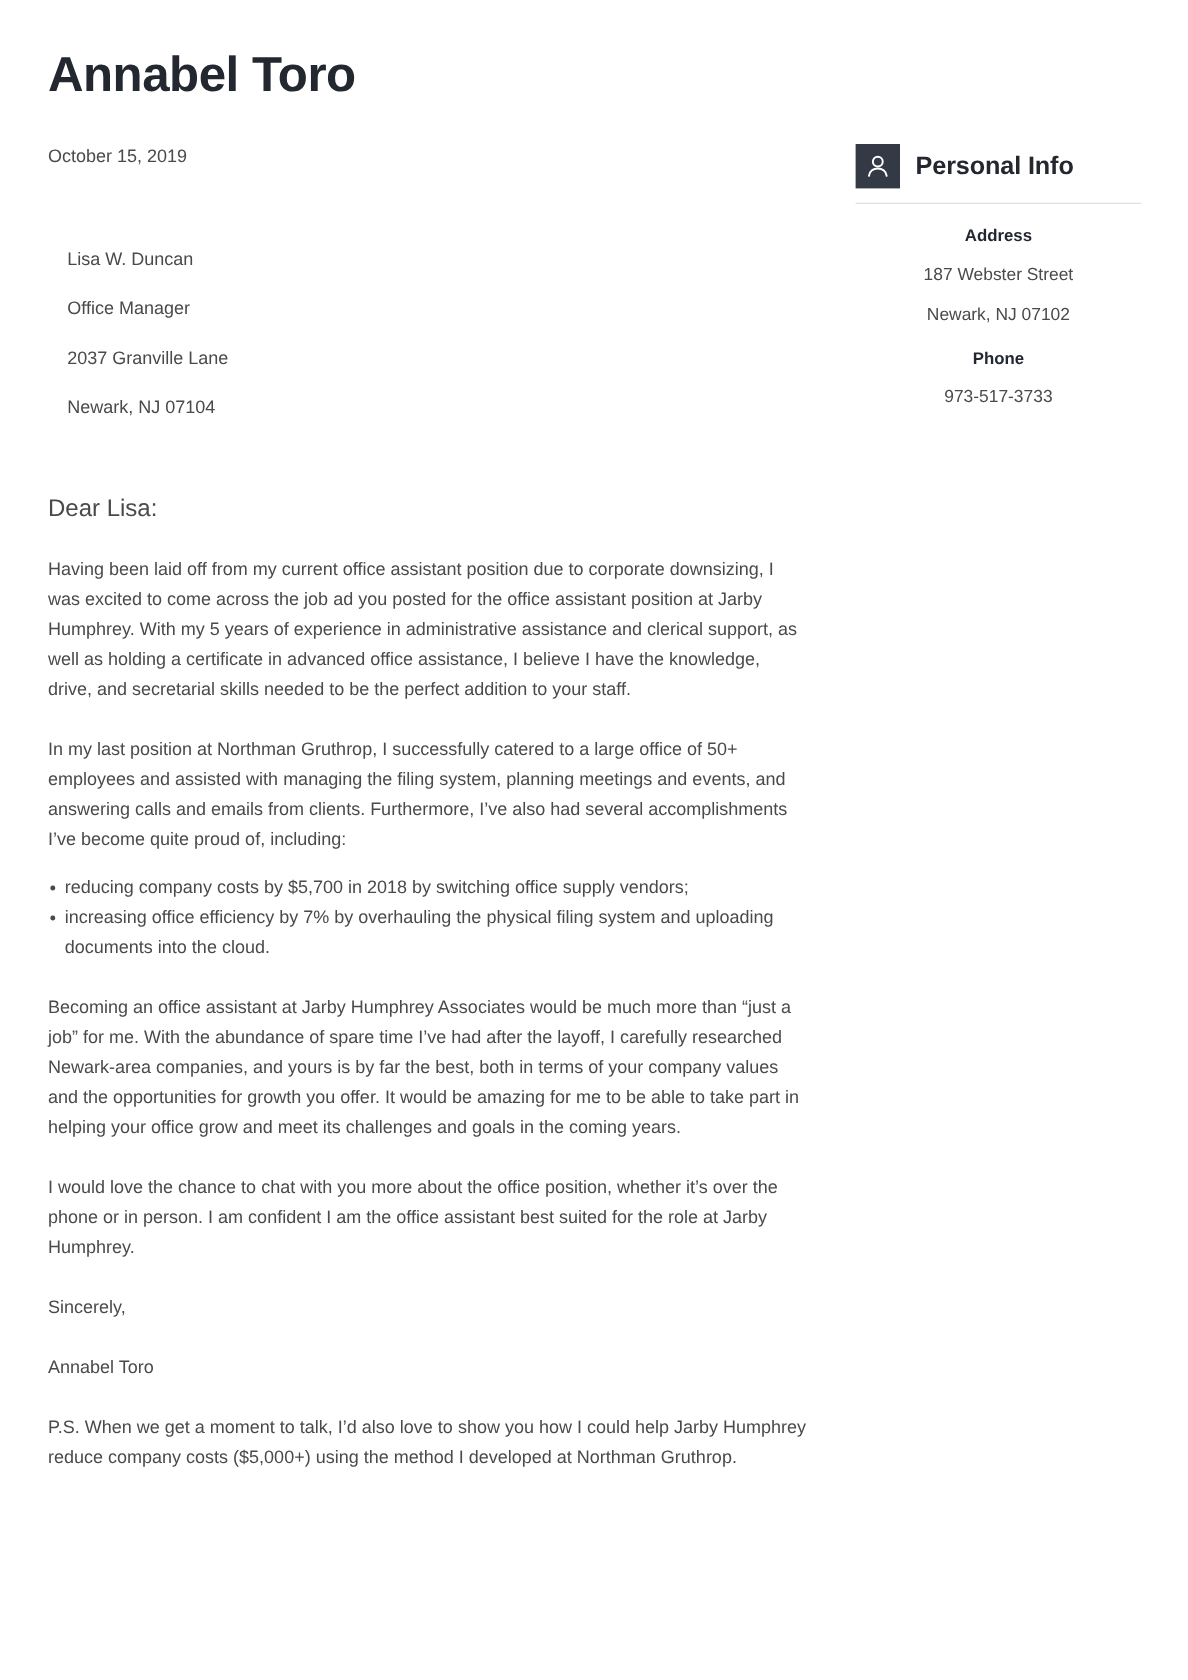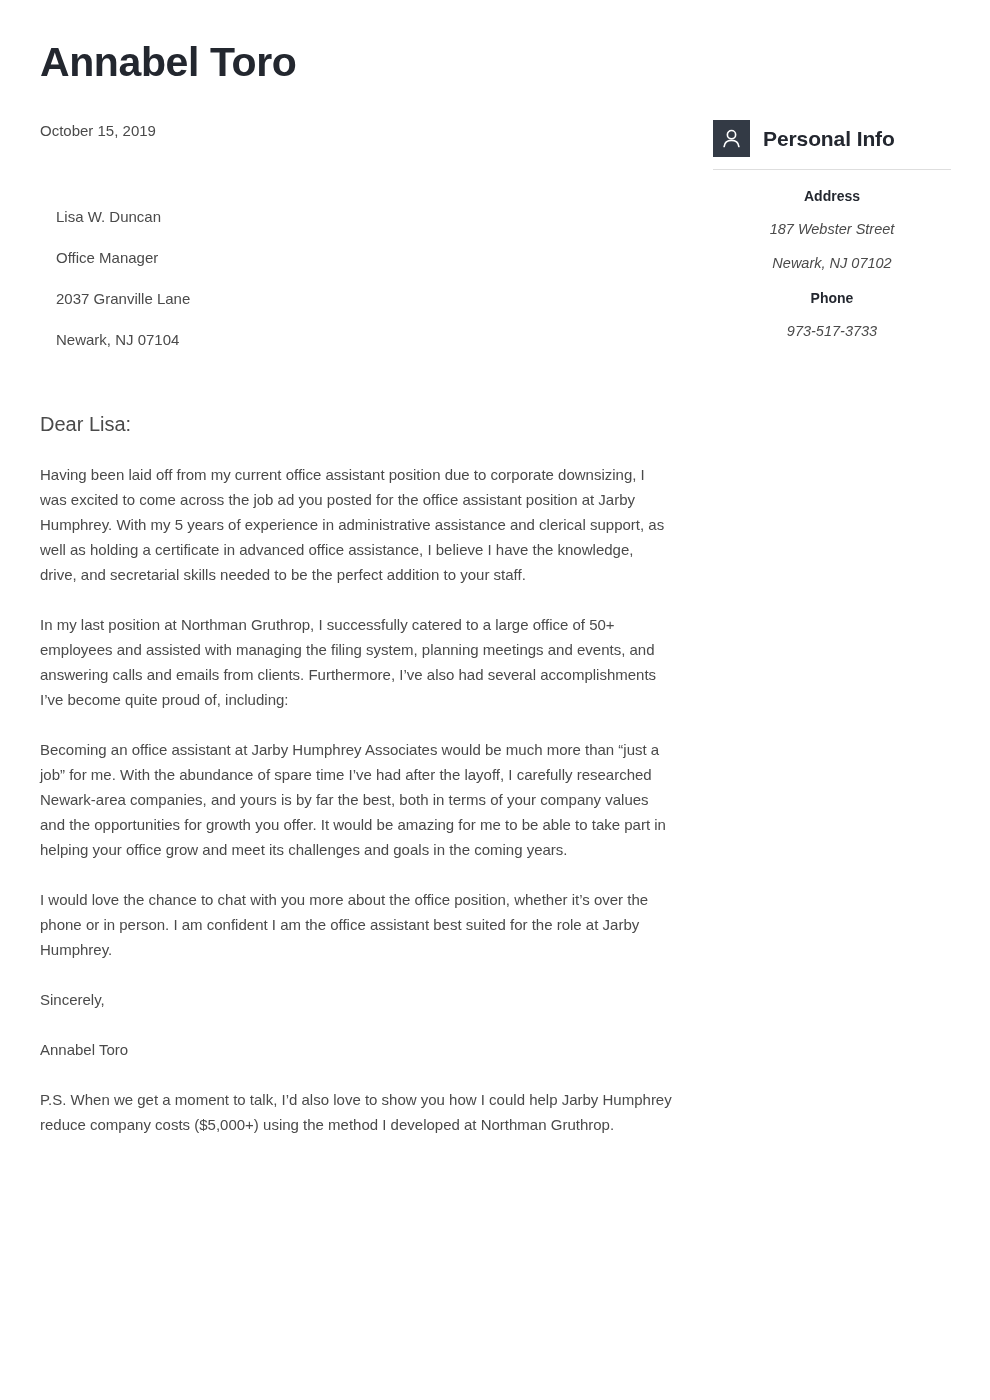"187 Webster Street" .side-value { font-style: italic -> none }
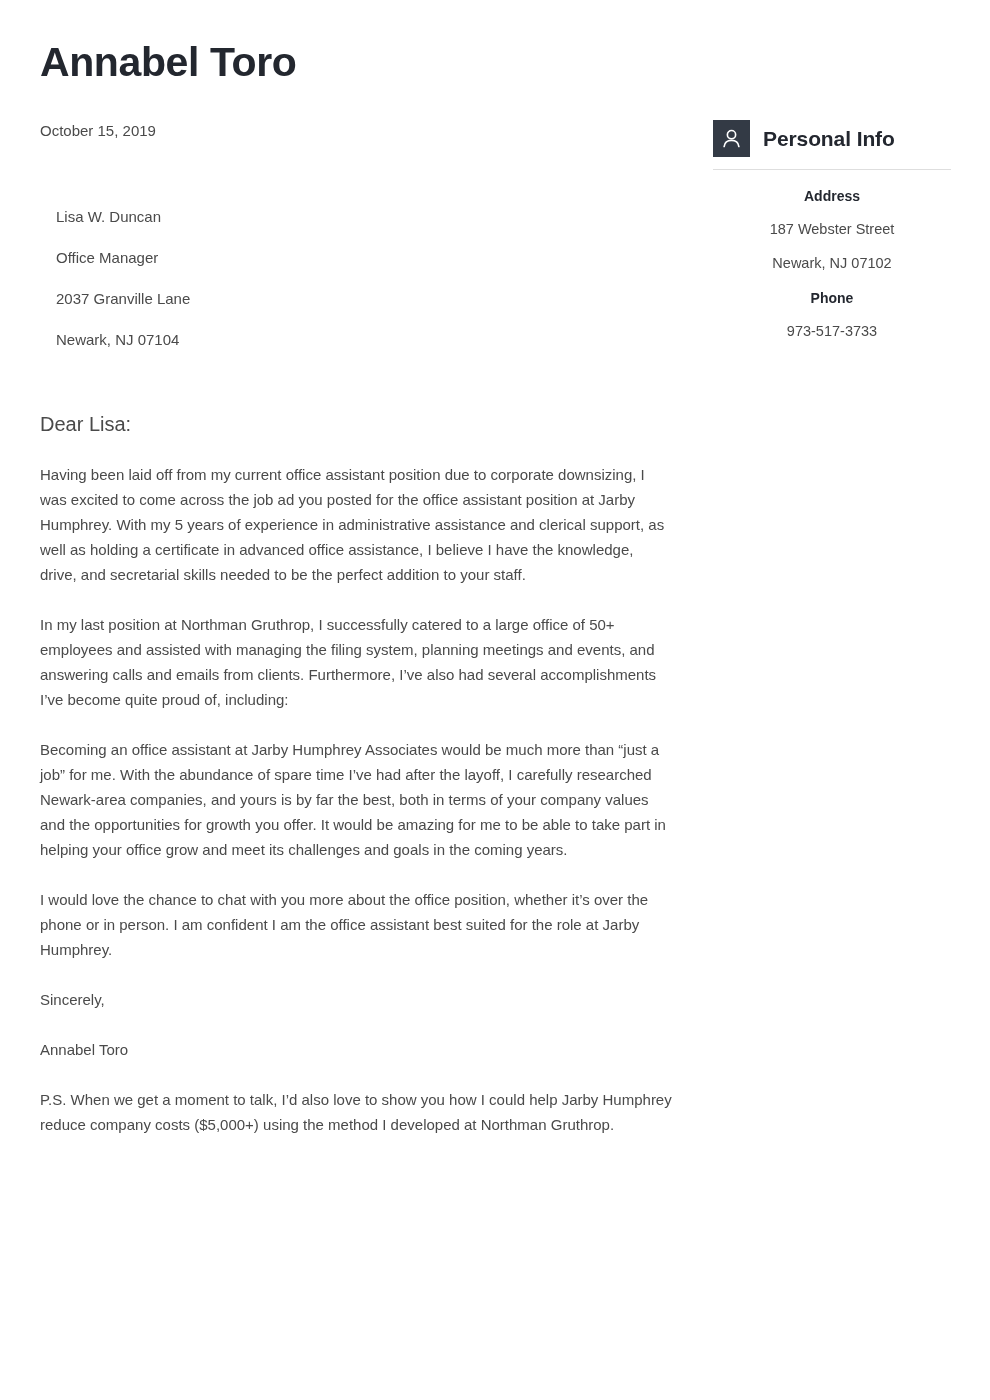"reducing company costs by $5,700" ul.bullet-list { html: none -> <ul> <li>reducing company costs by $5,700 in 2018 by switching office supply vendors;</li> <li>increasing office efficiency by 7% by overhauling the physical filing system and uploading documents into the cloud.</li> </ul> }
